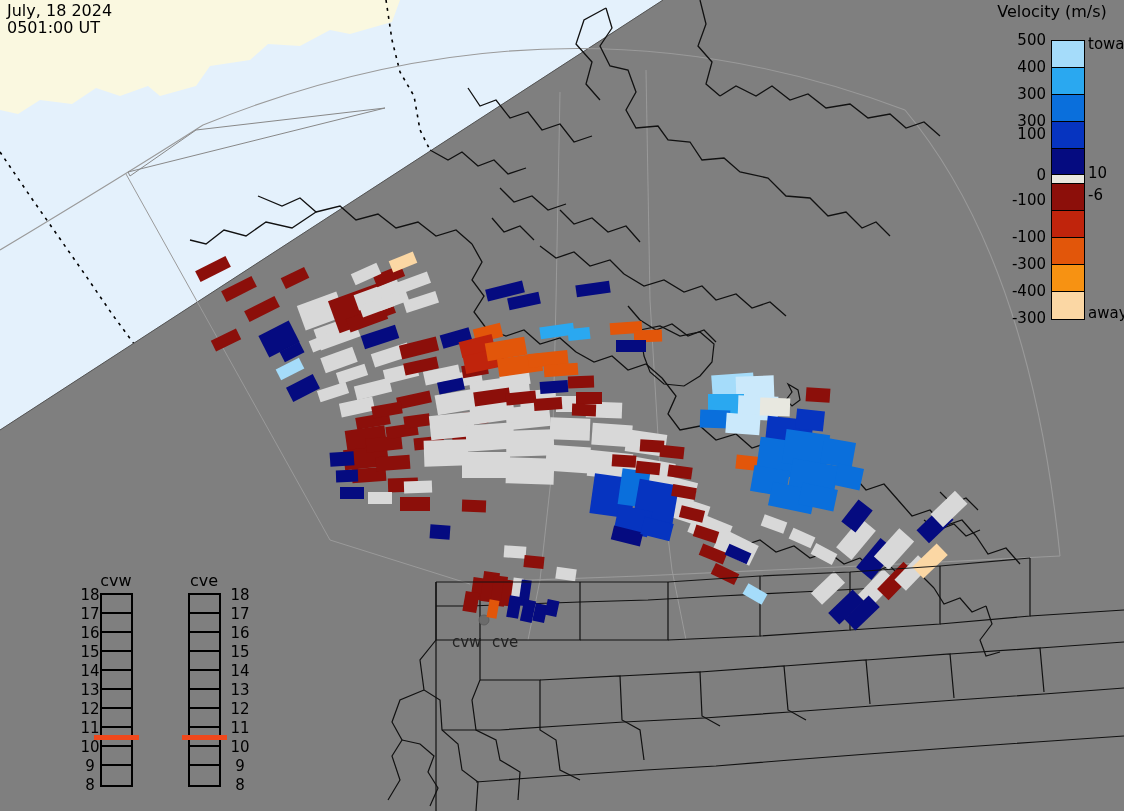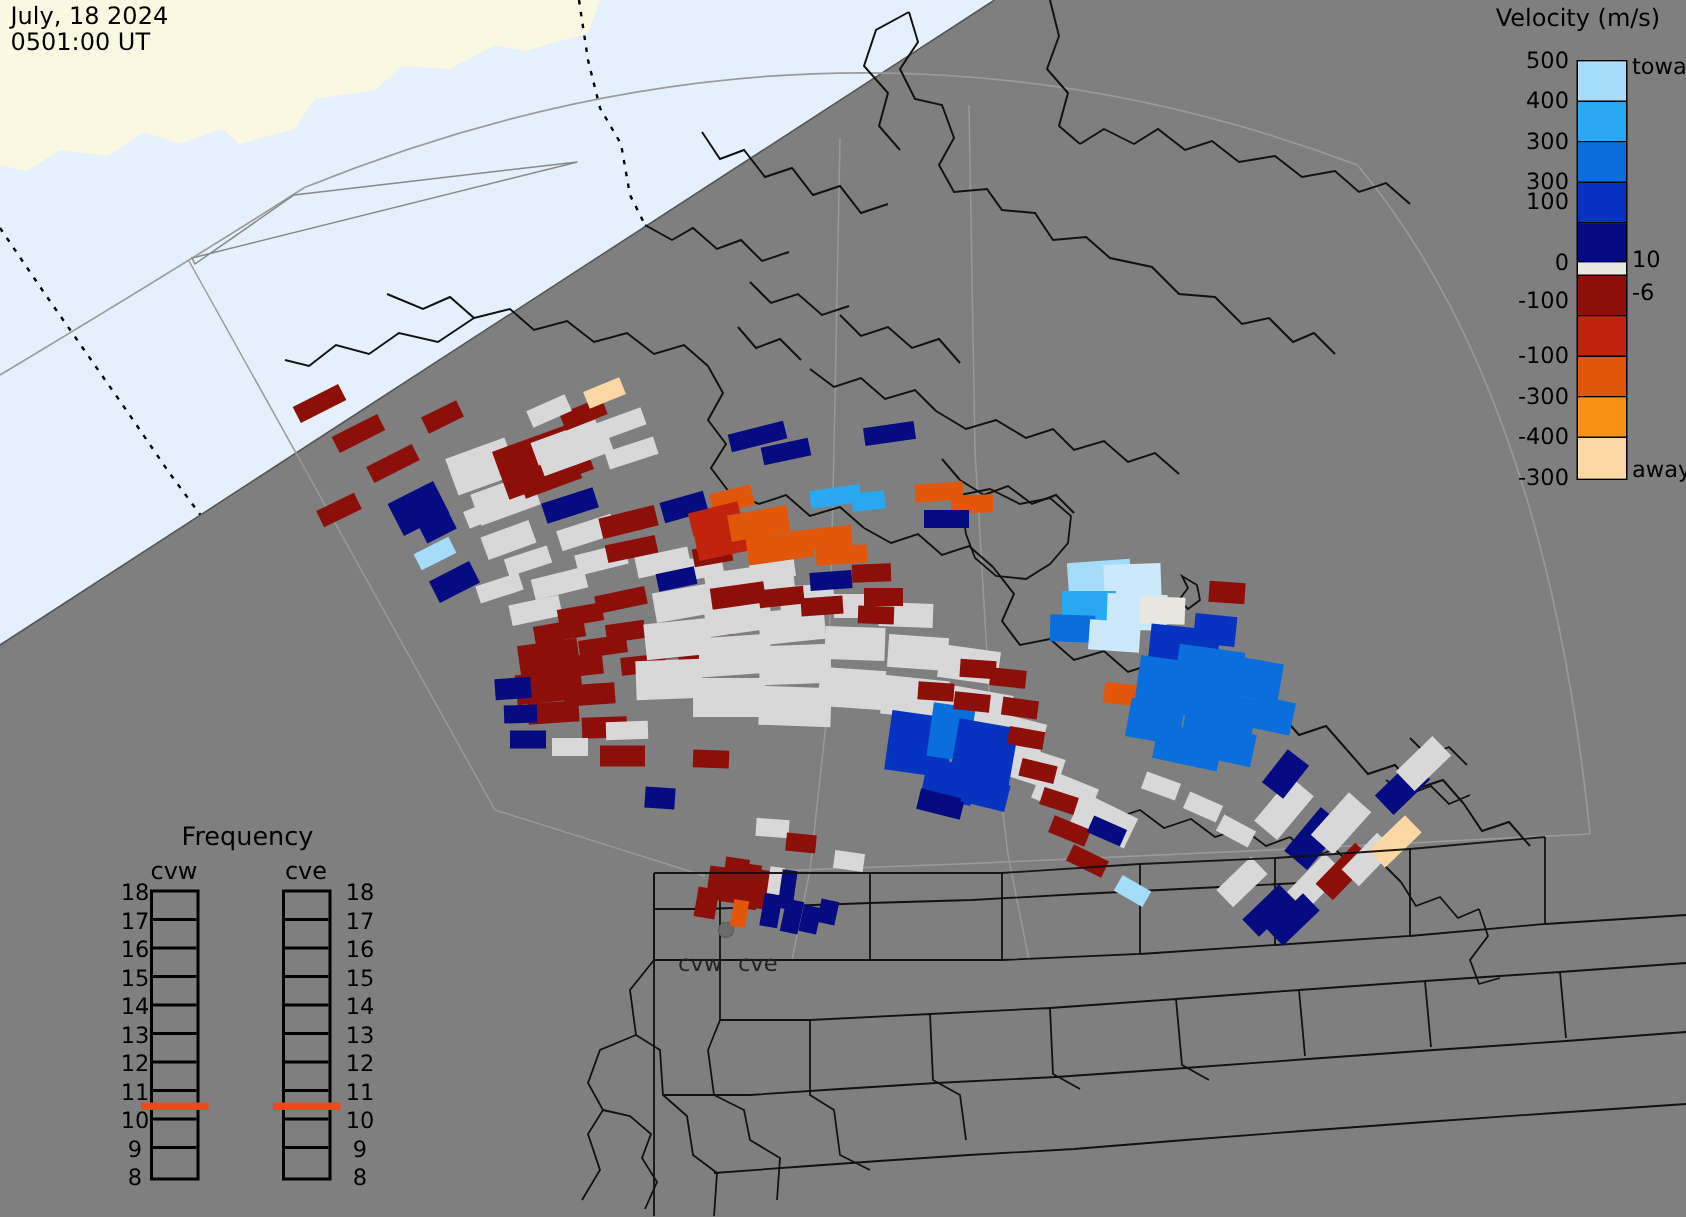"Frequency" div { html: <div>Frequency</div> -> none }
